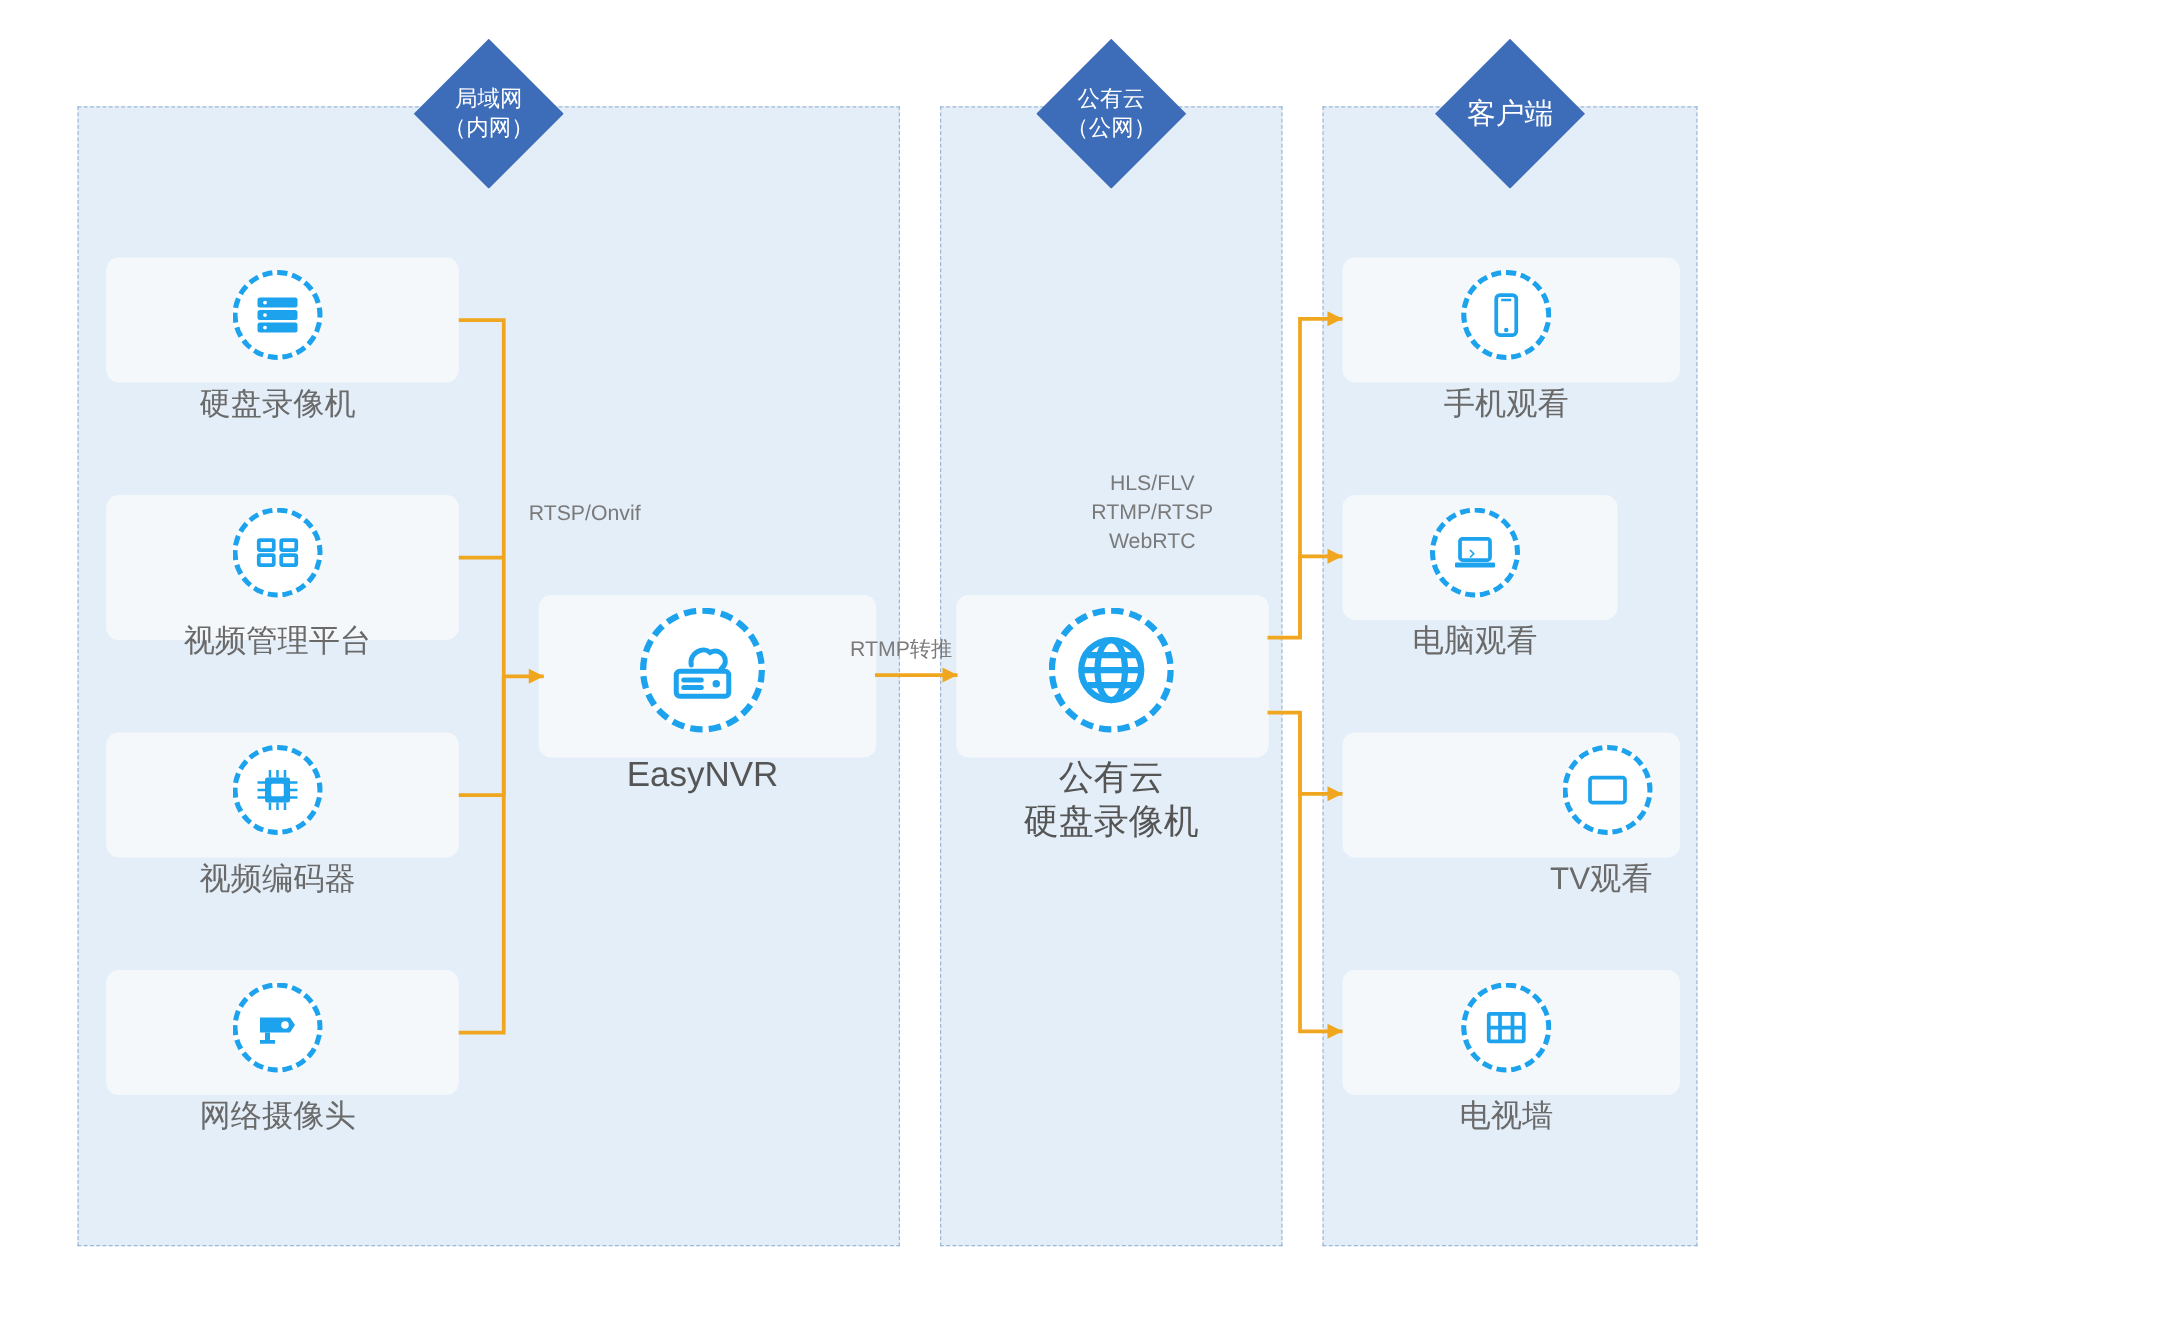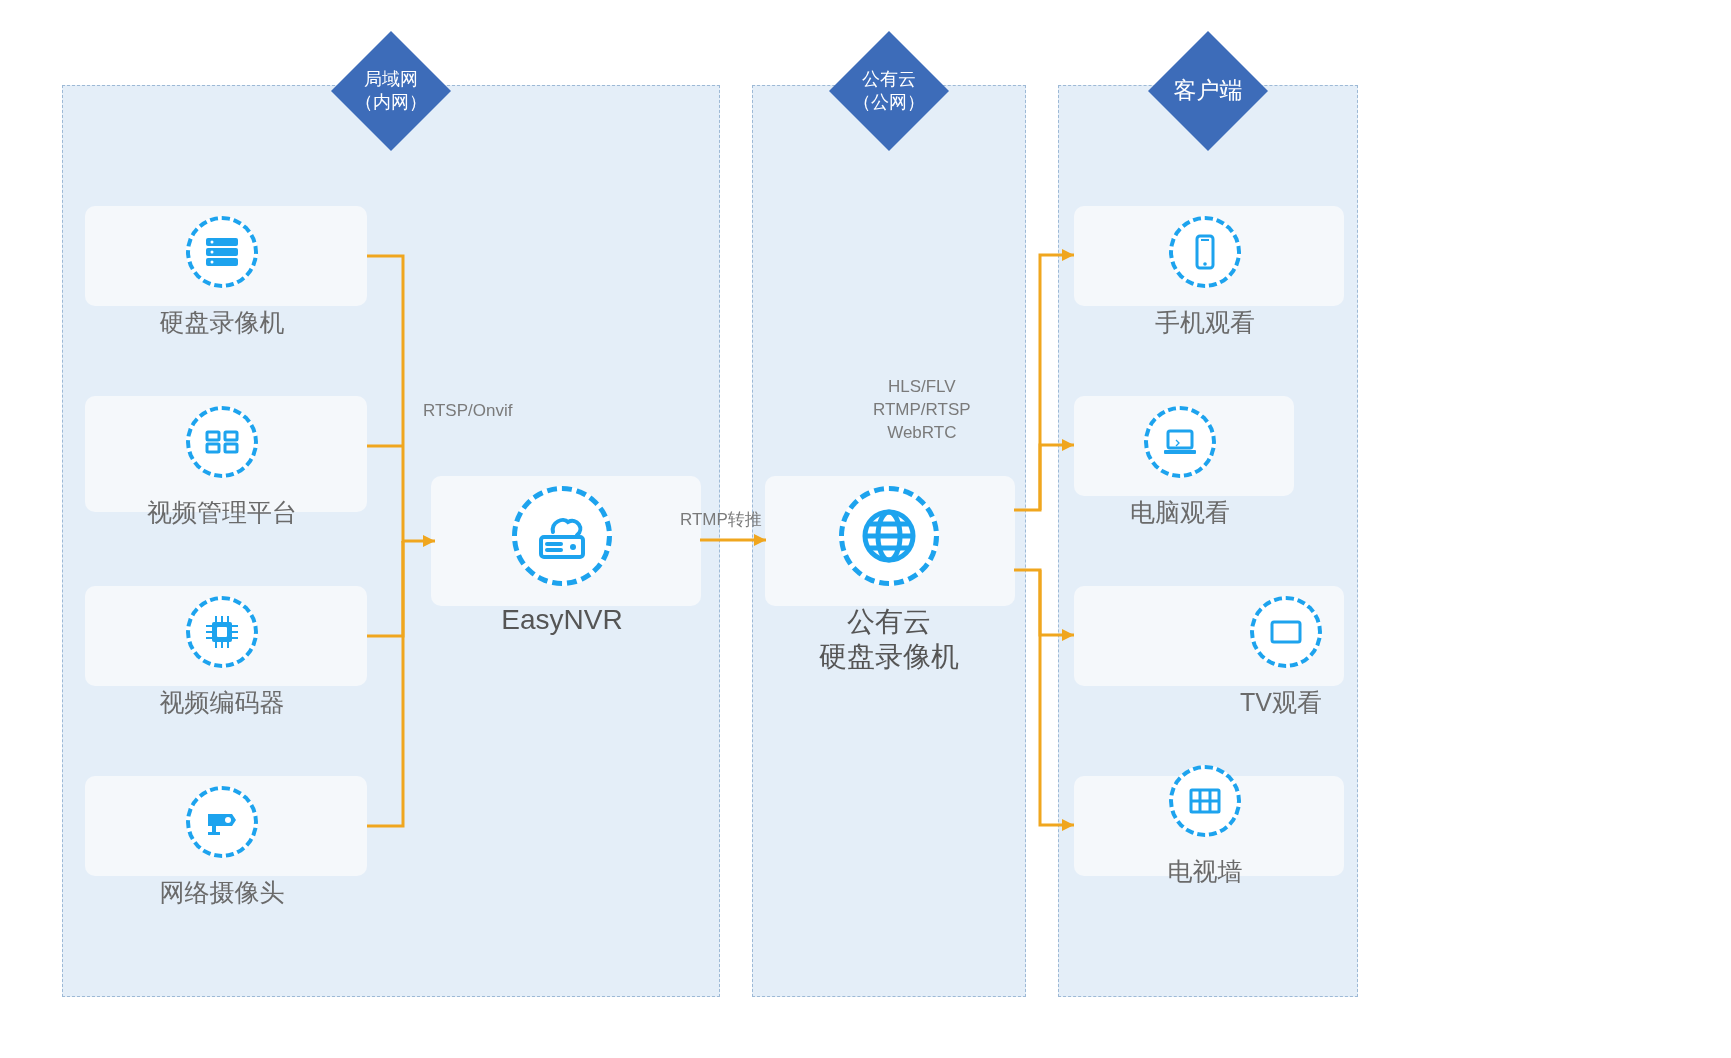"电视墙" div.node-card { justify-content: center -> none }
